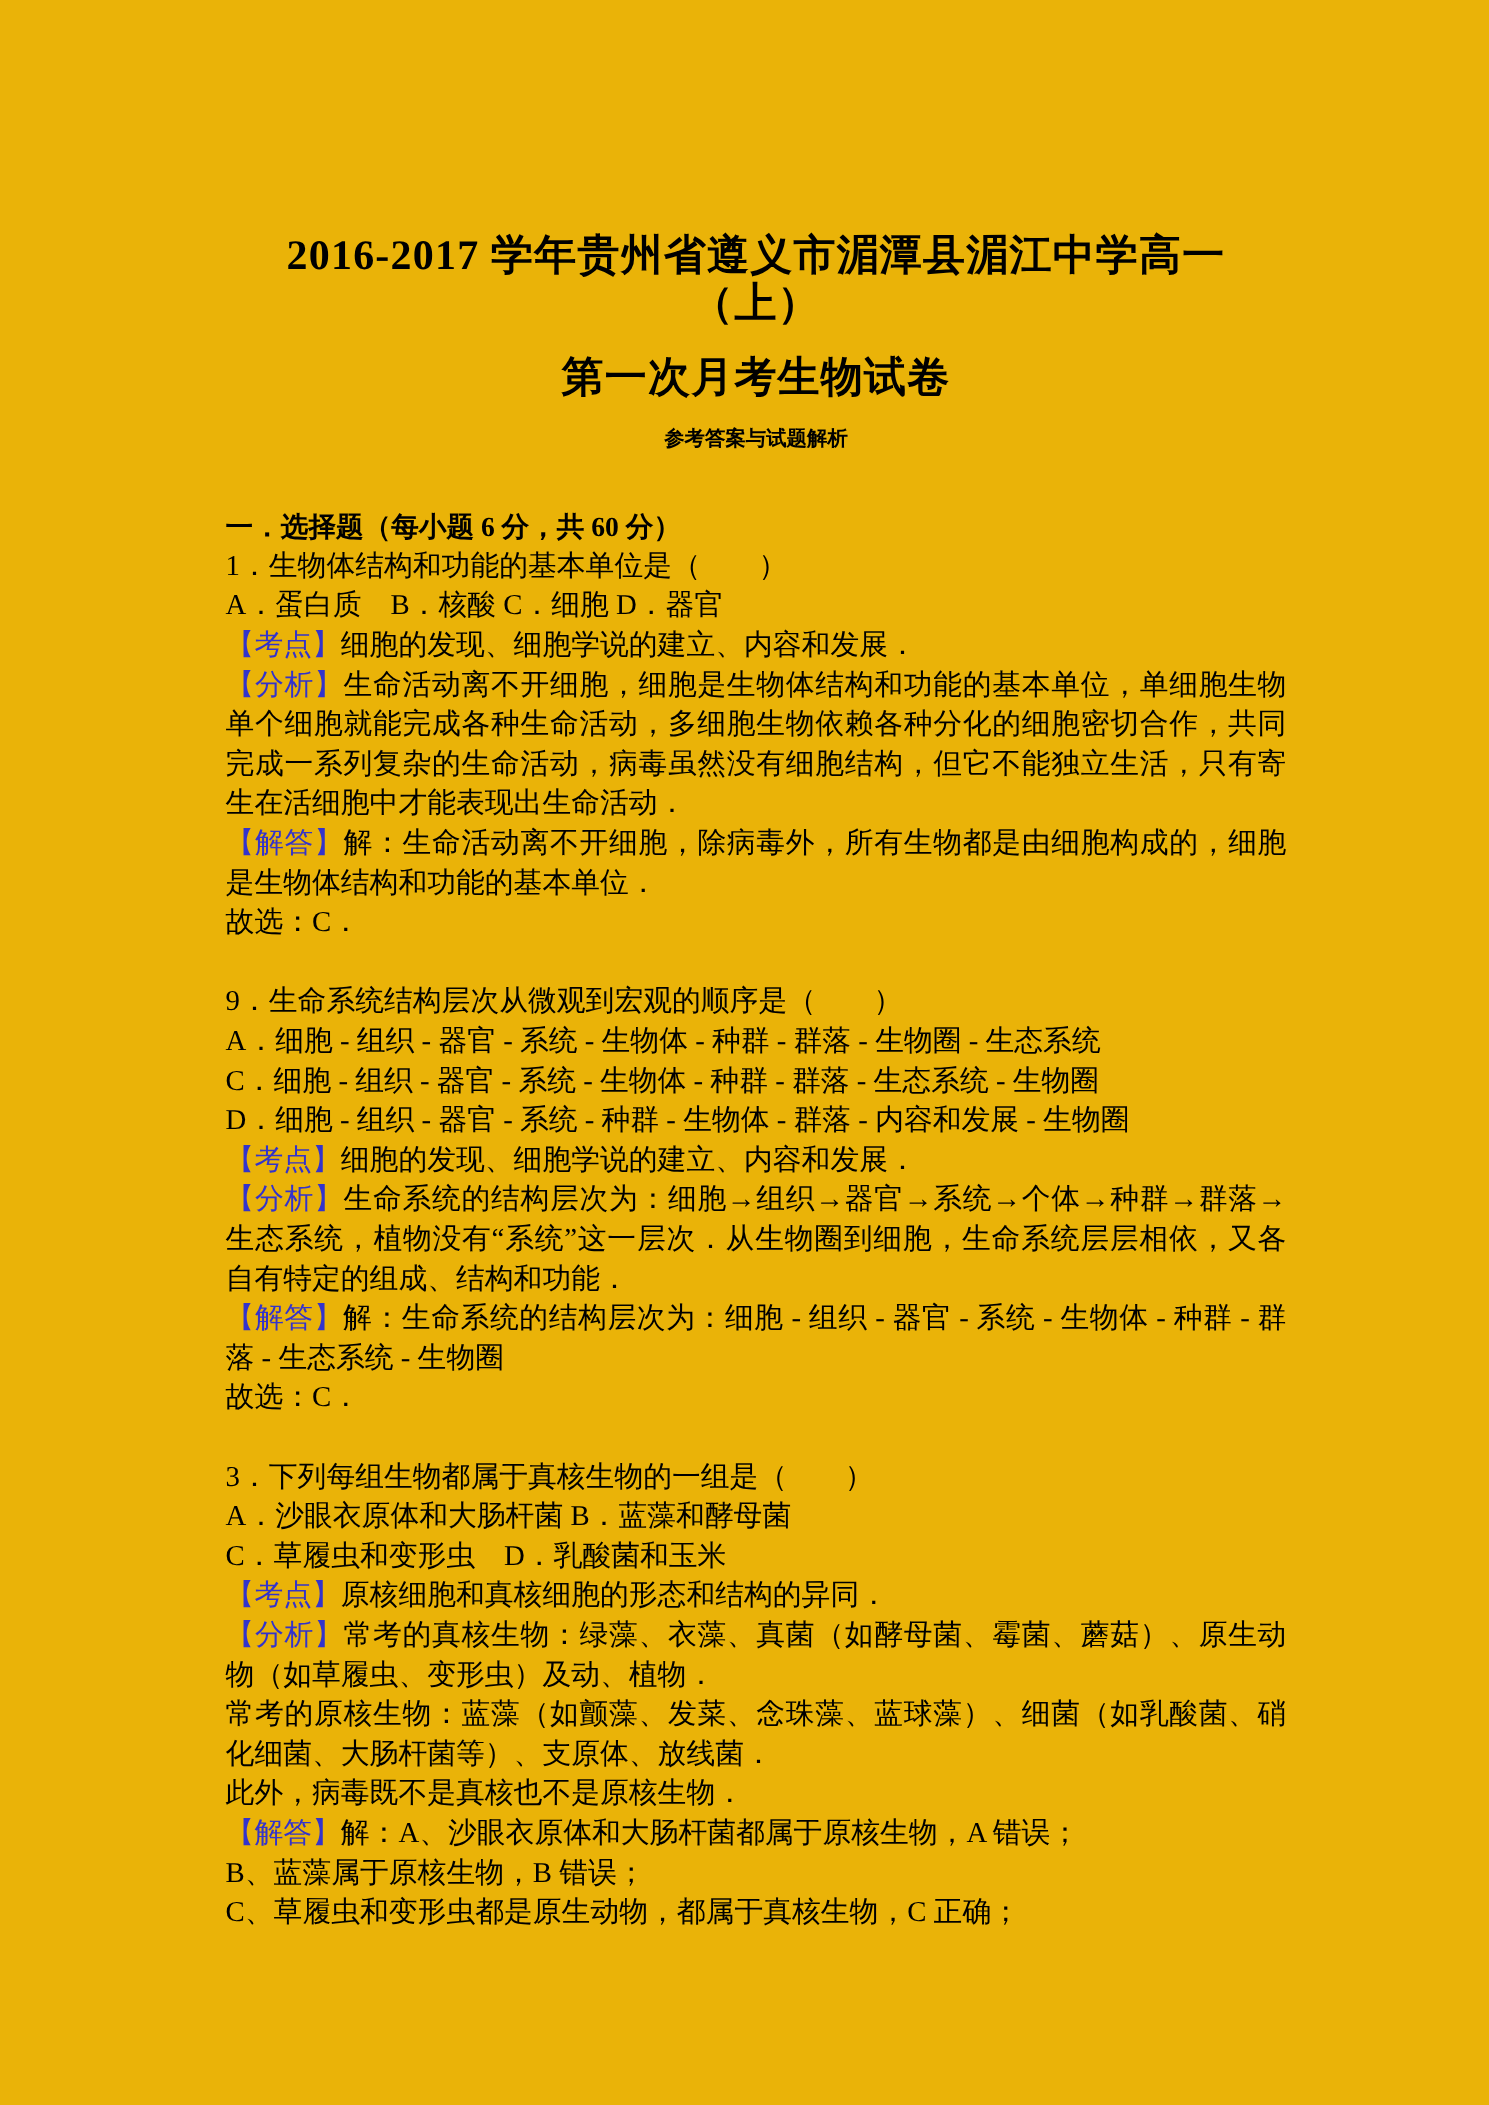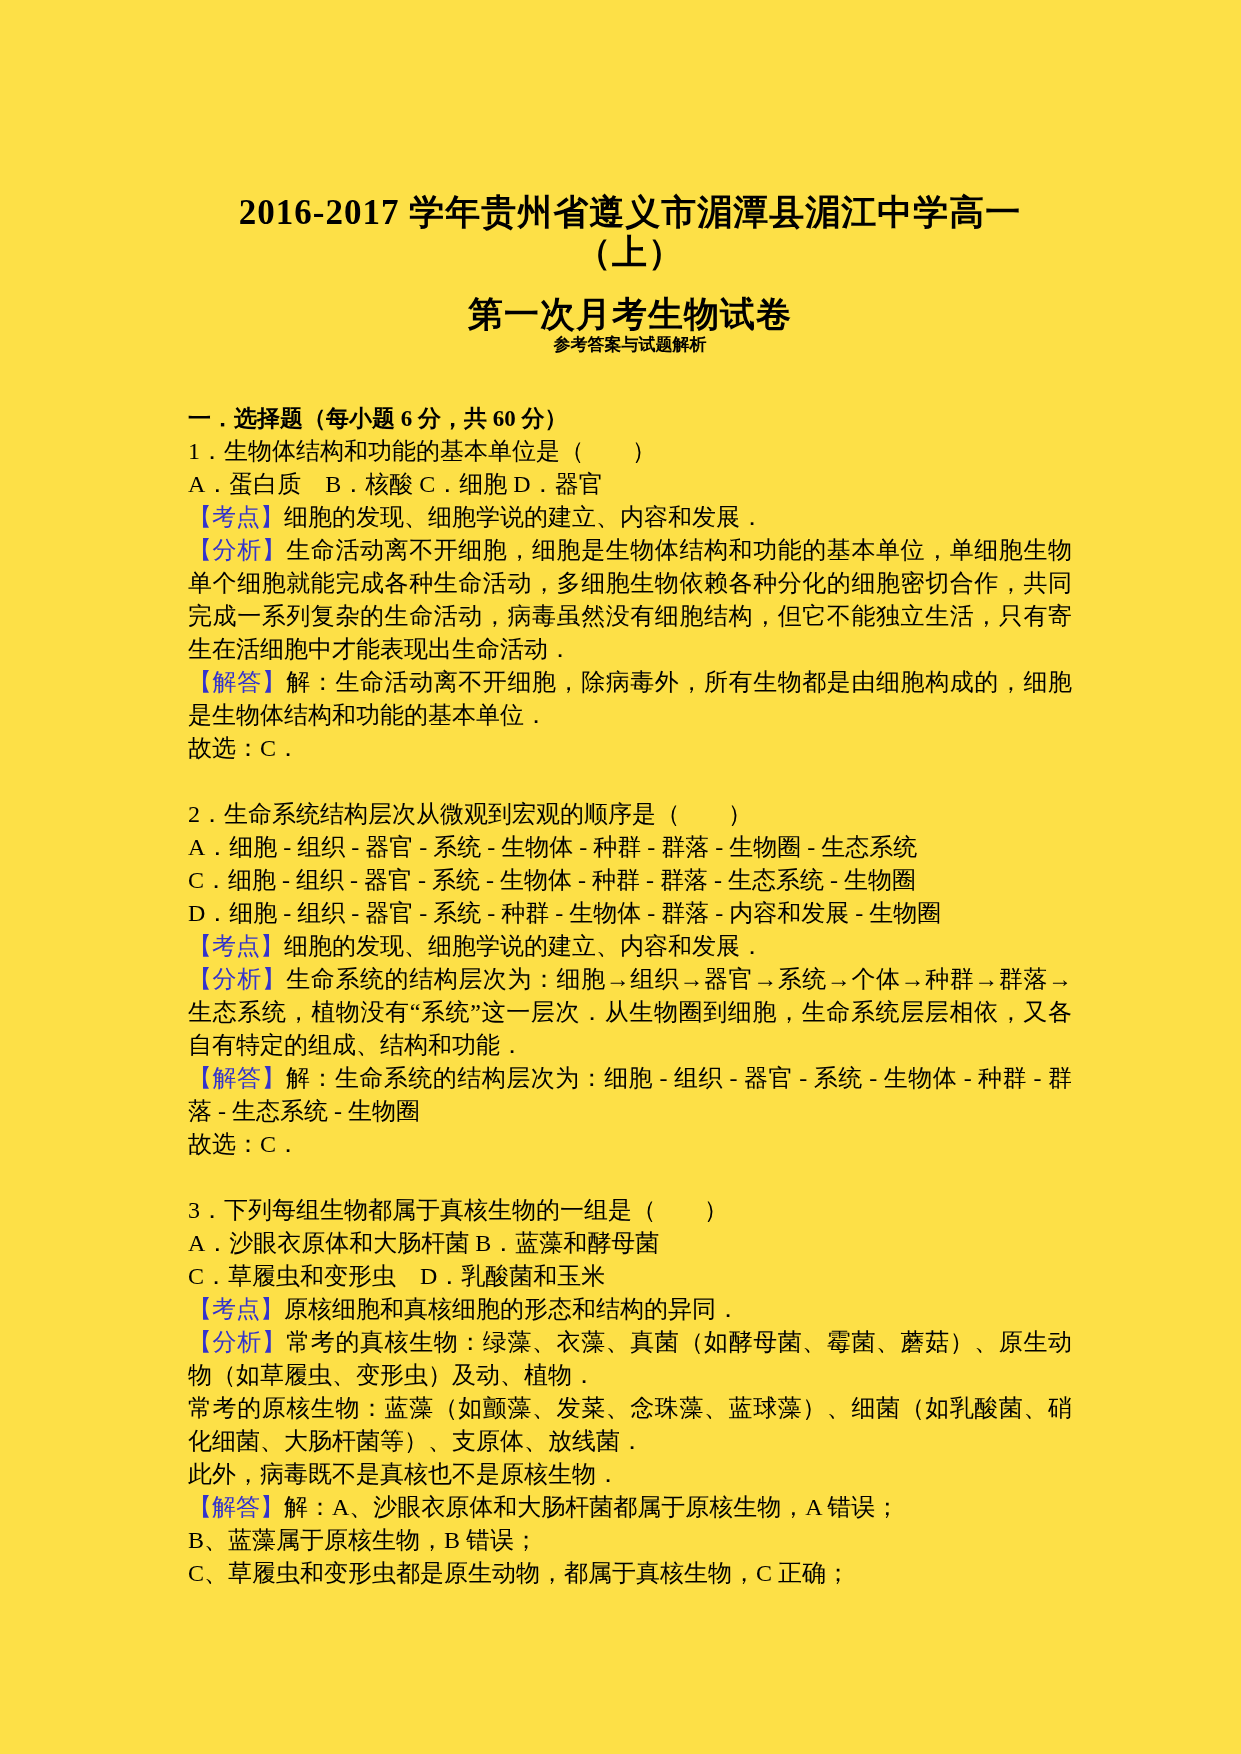"2016-2017 学年贵州省遵义市湄潭县湄江中学高一（上）" .page { background: #fde047 -> #eab308 }
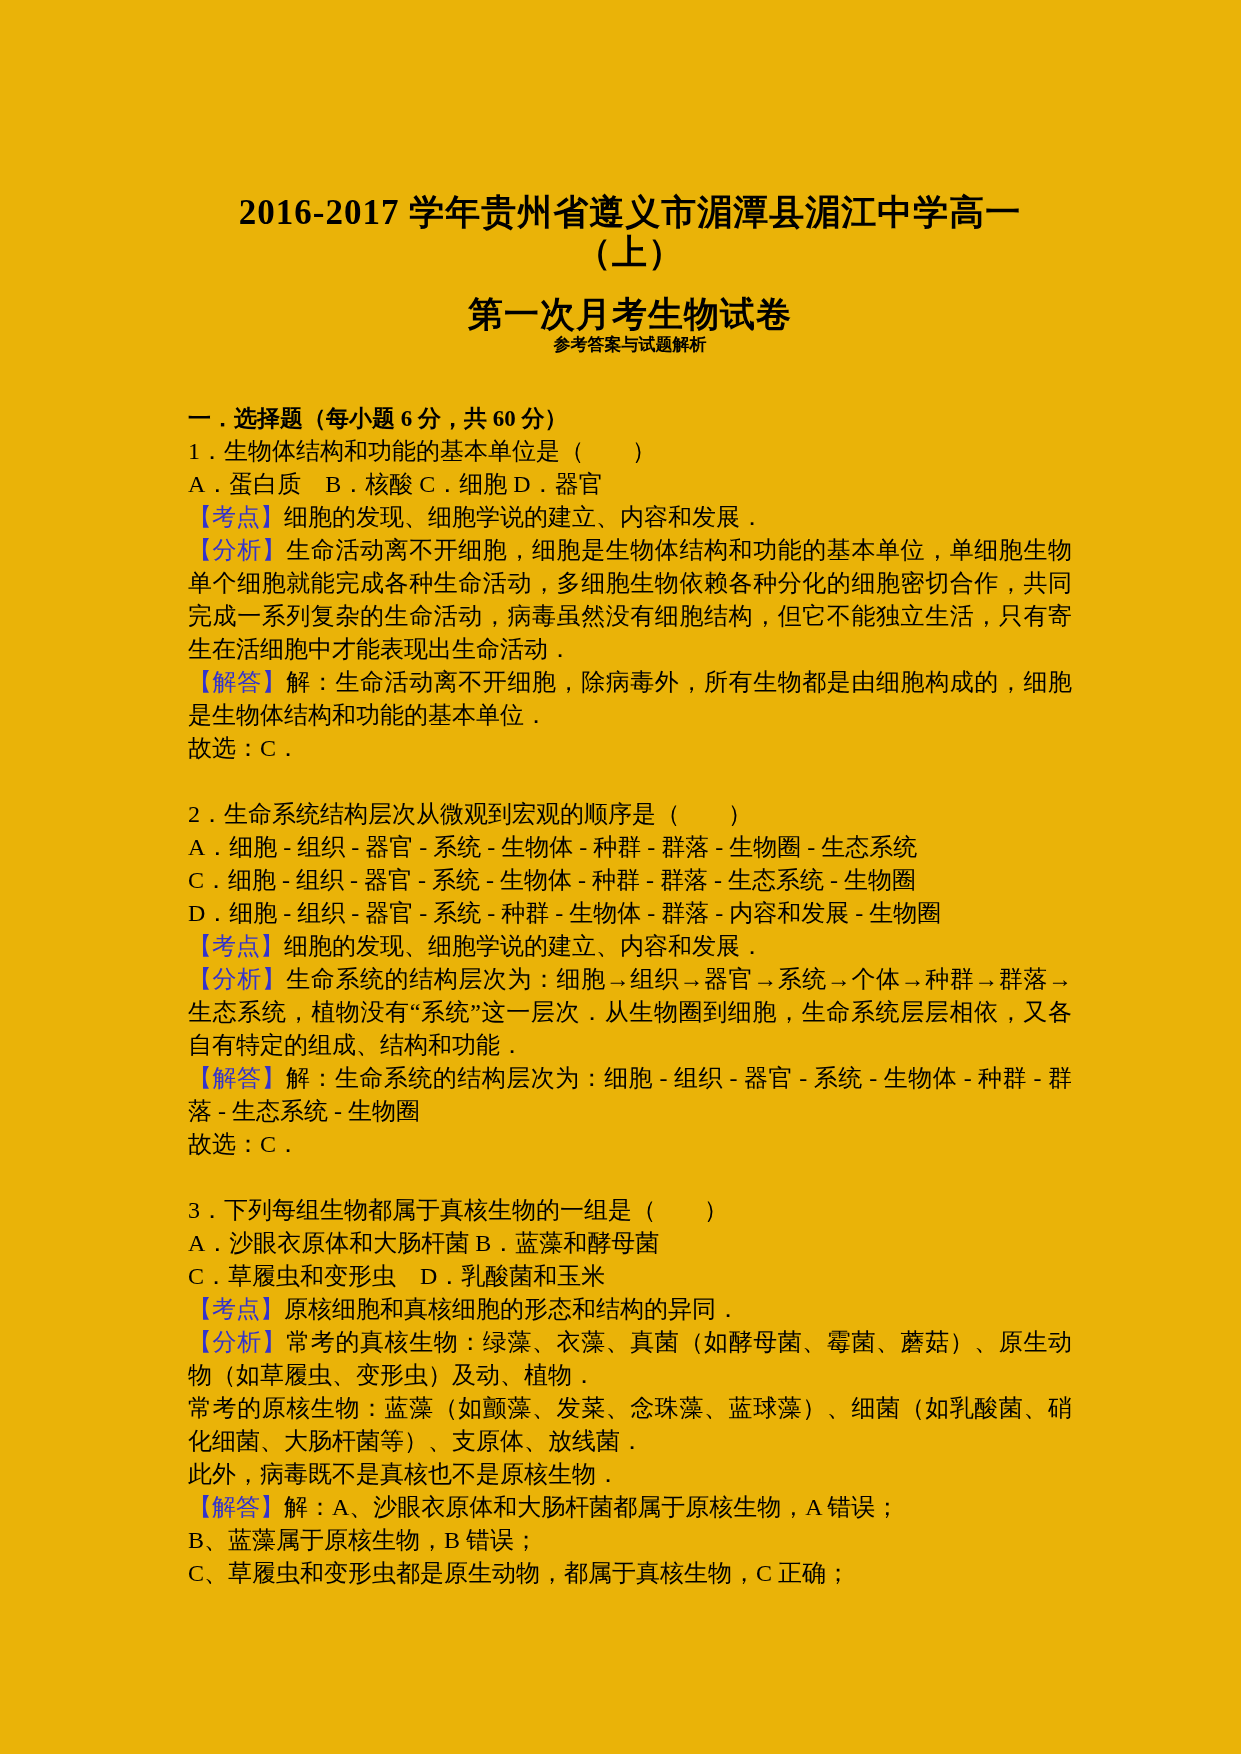"参考答案与试题解析" .doc-subtitle { margin-top: none -> 21px }
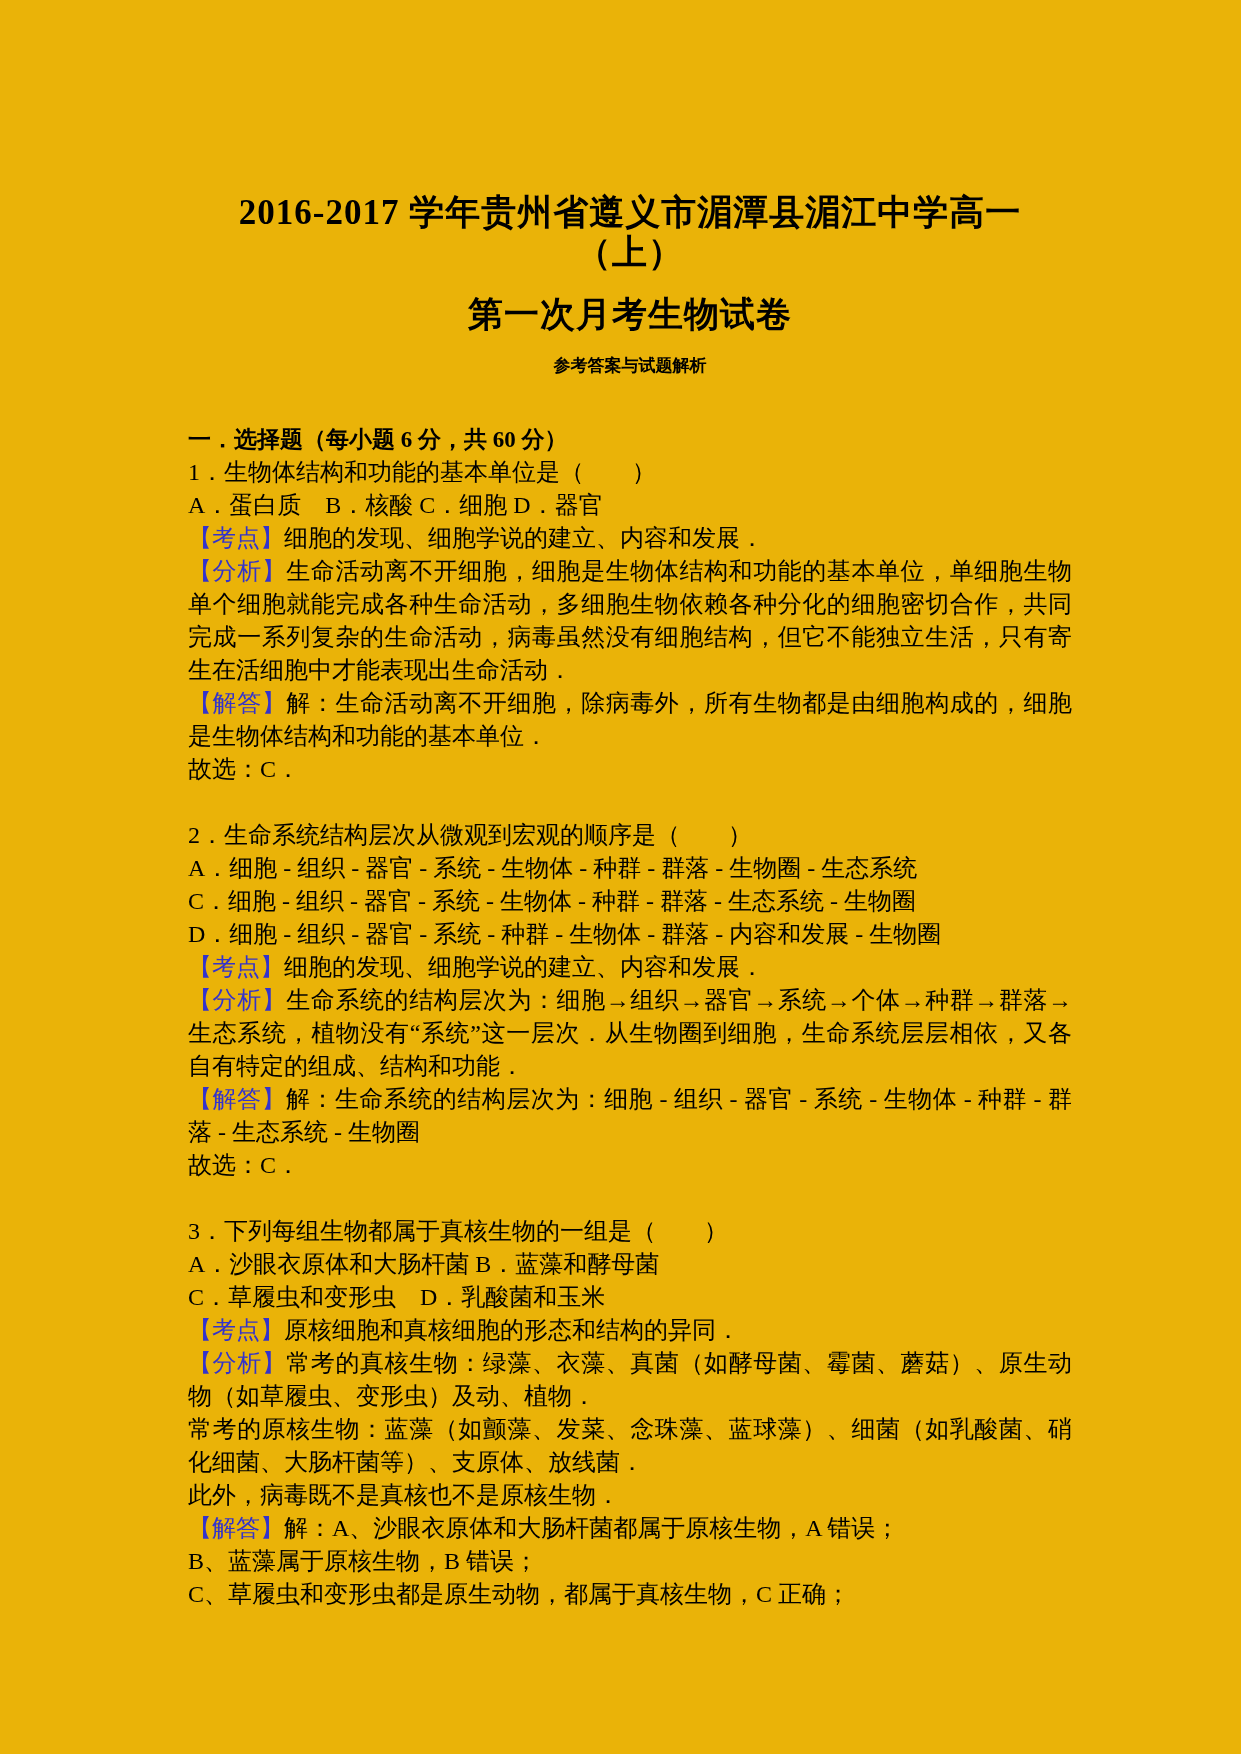"2．生命系统结构层次从微观到宏观的顺序是（ ）" p.line { text: 2 -> 9 }
